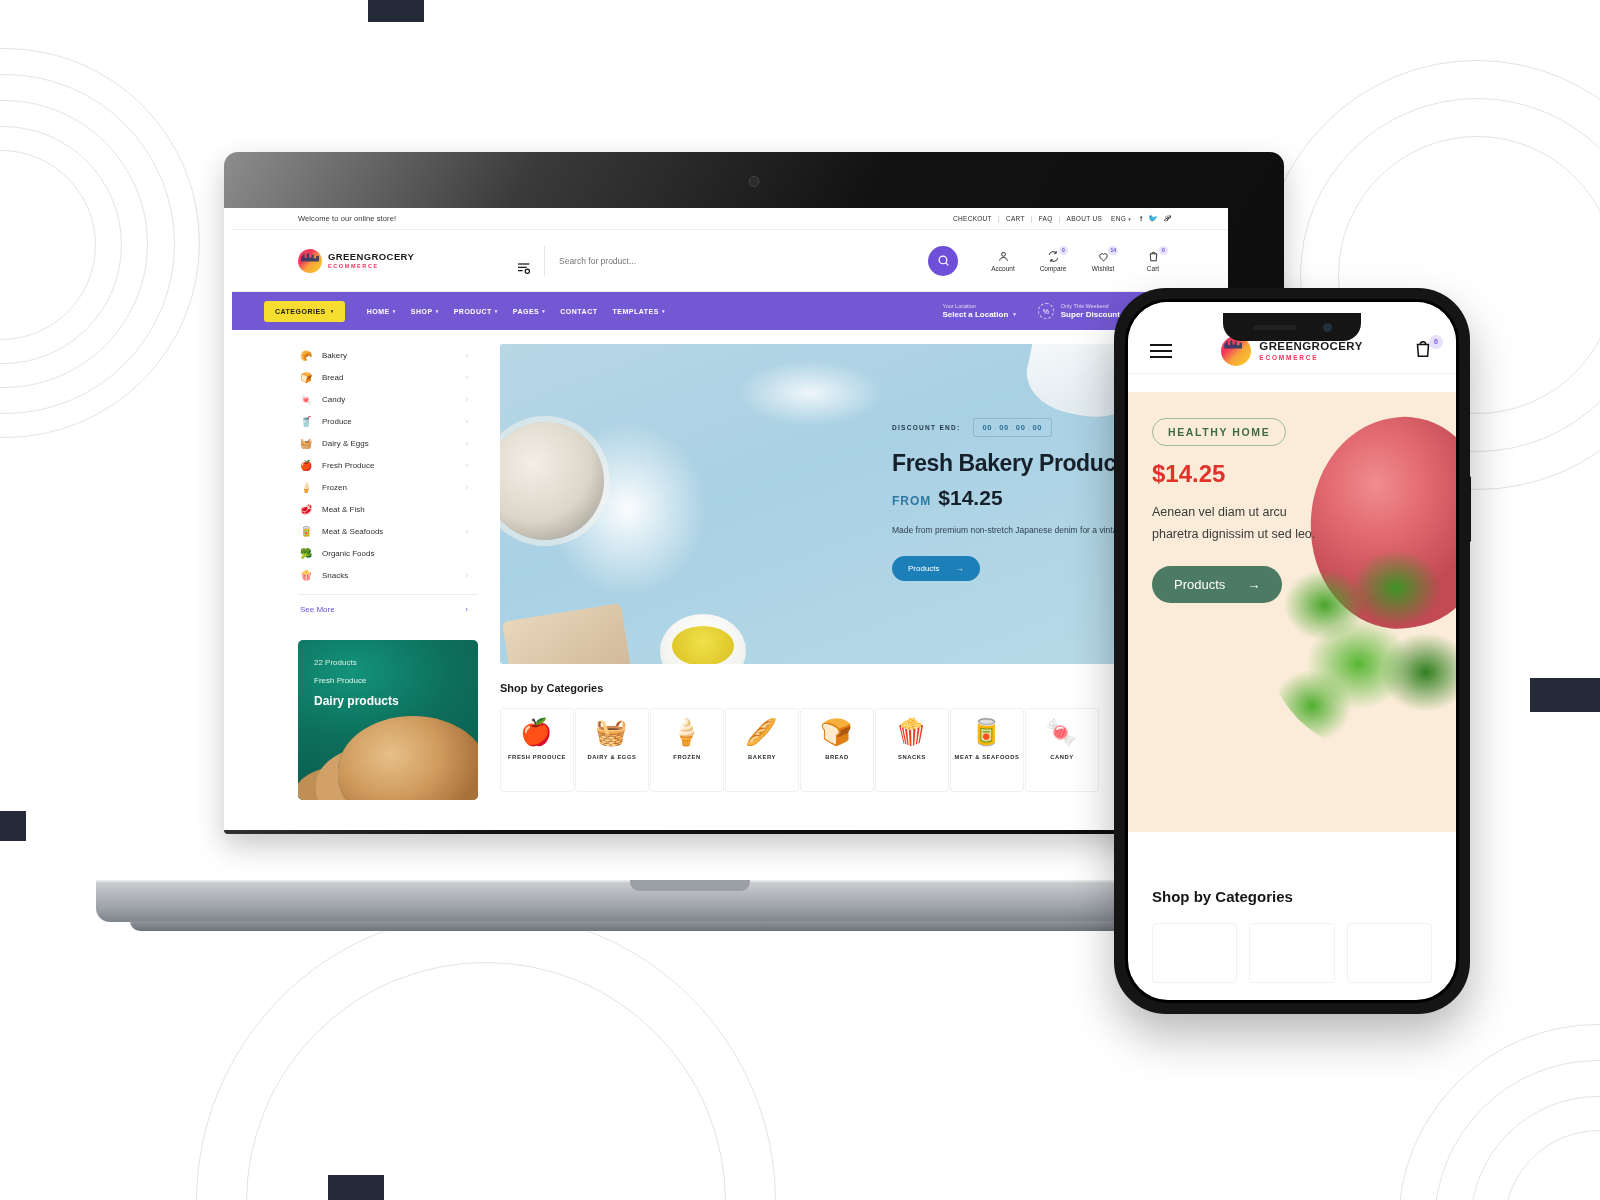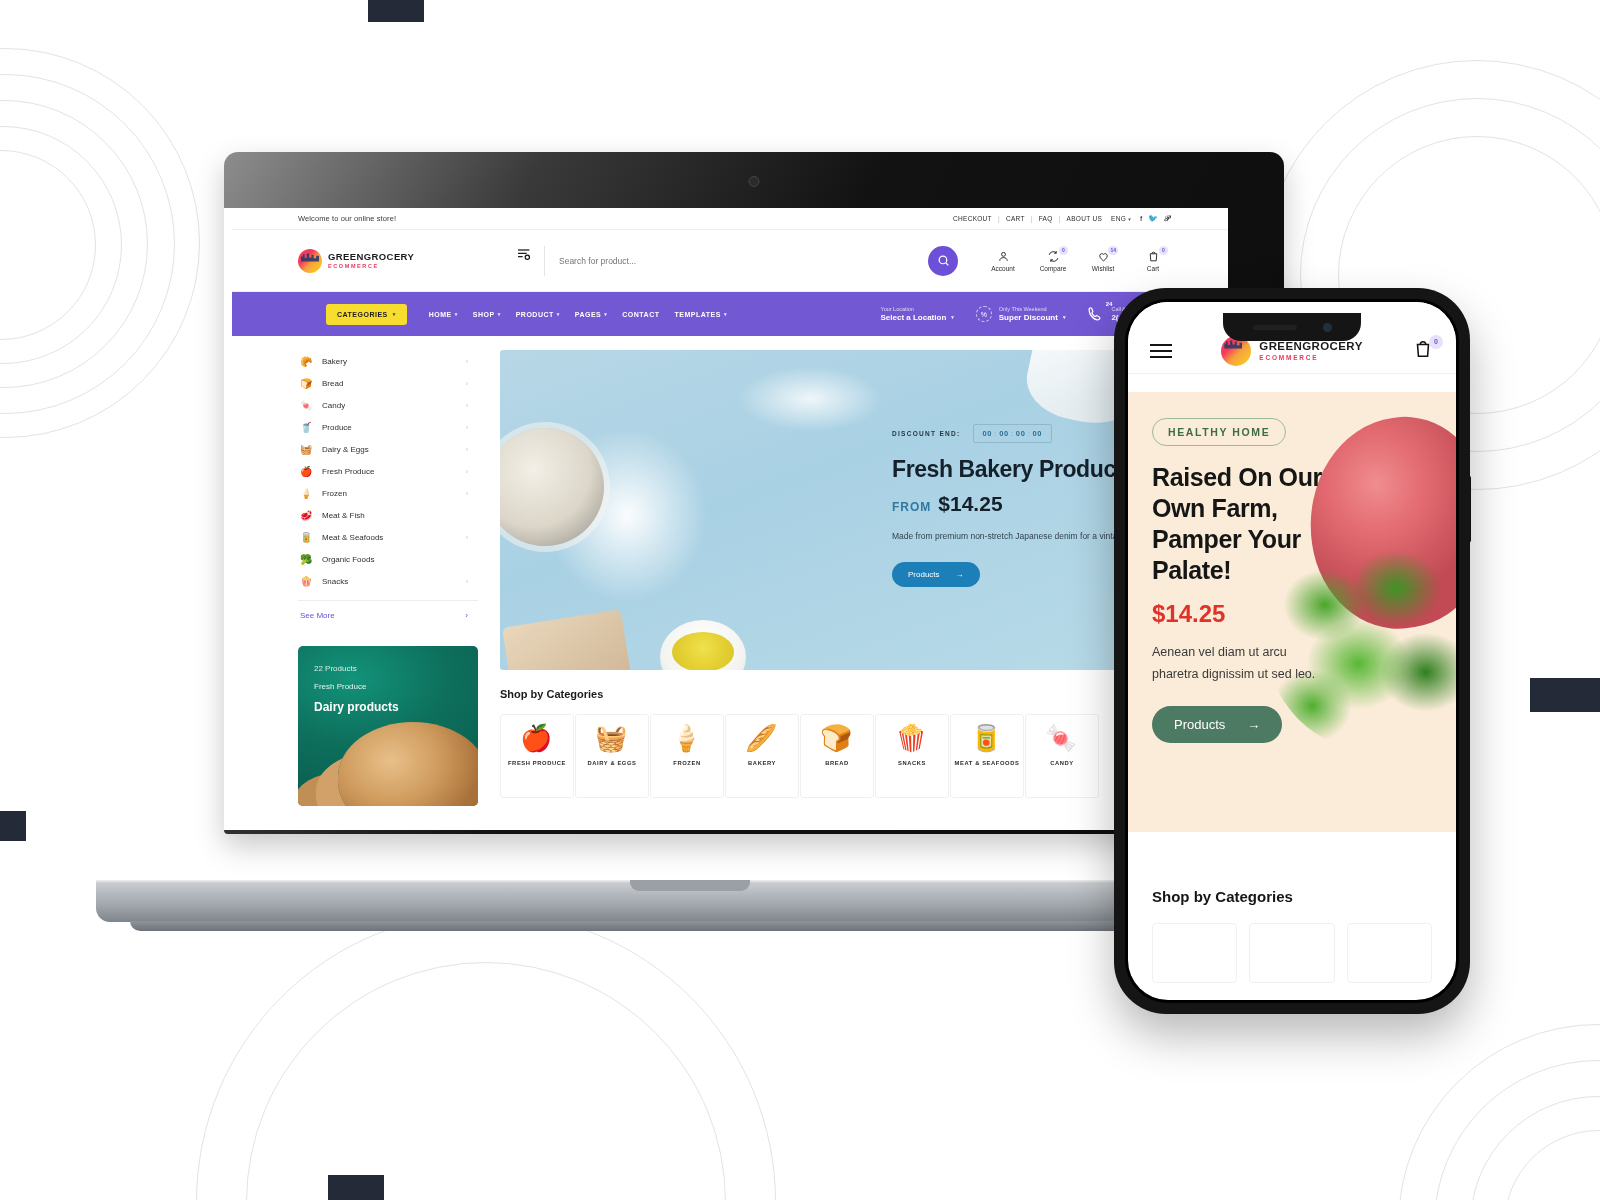"Search for product..." .search-zone { align-items: flex-start -> flex-end }
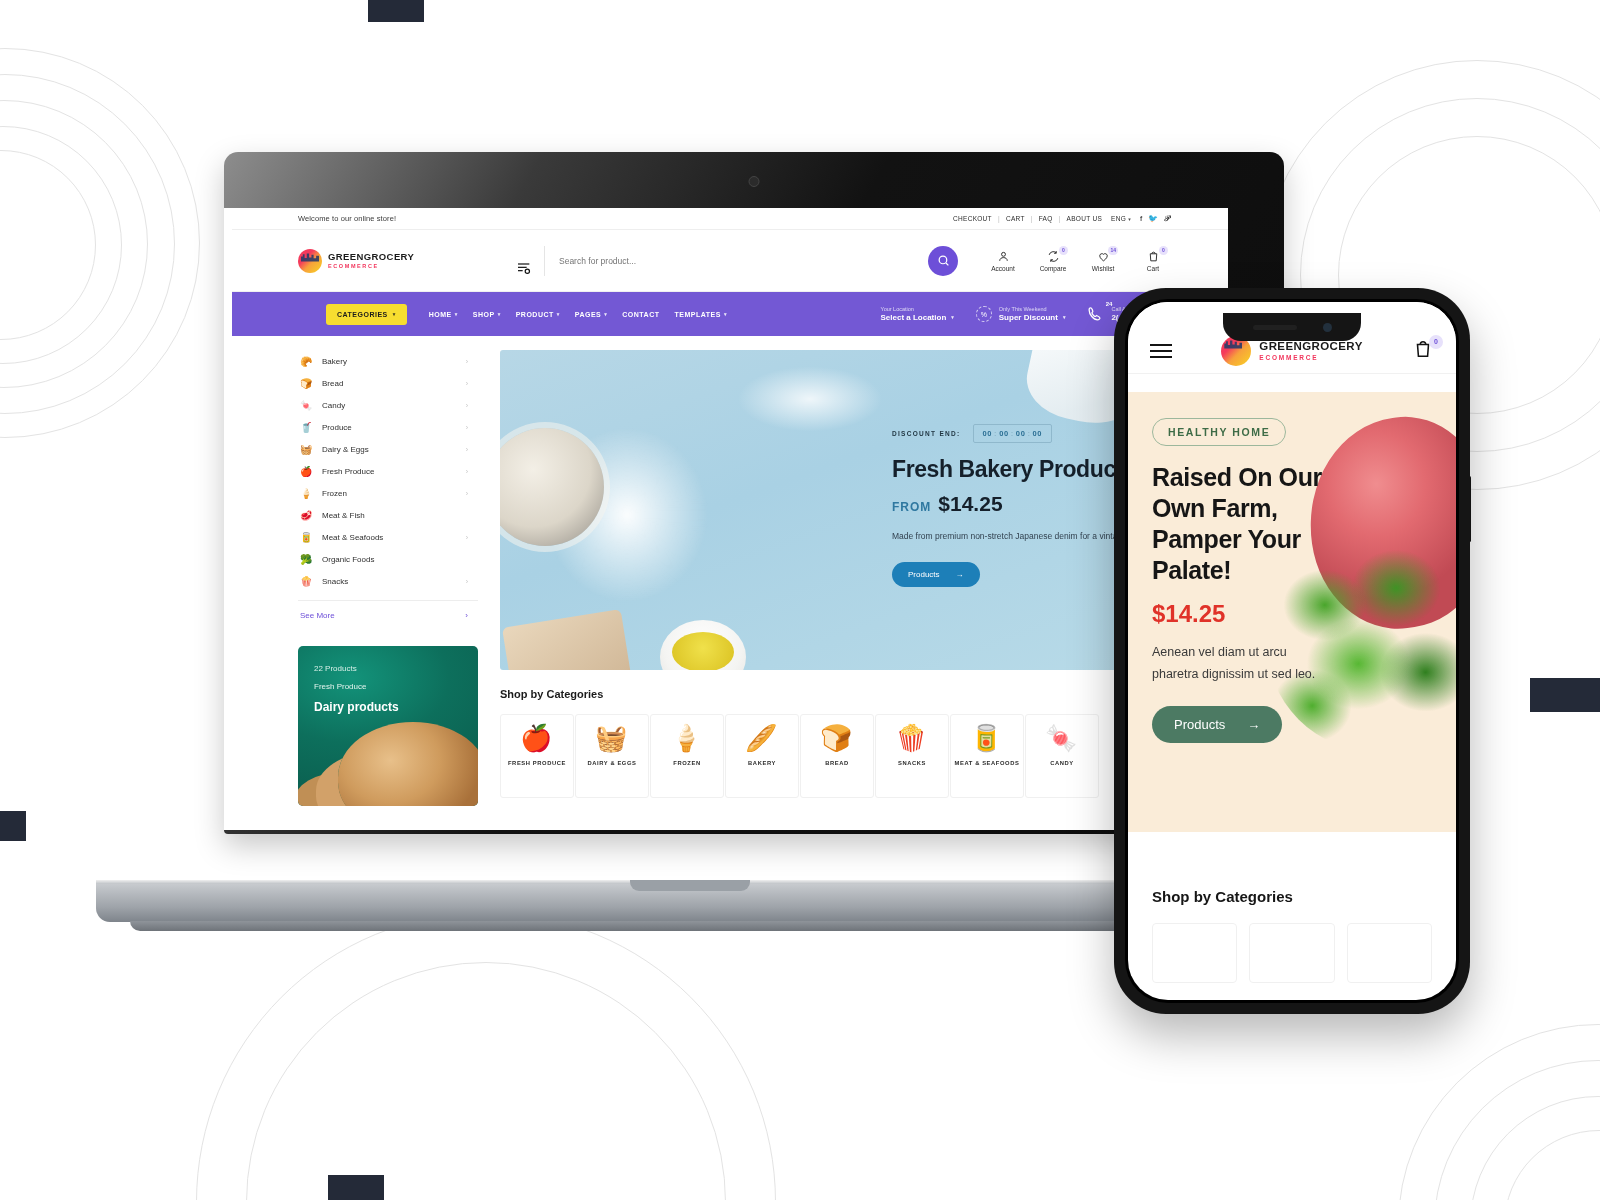"Select a Location" .navbar { height: 44px -> 38px; padding: 0 94px -> 0 32px }
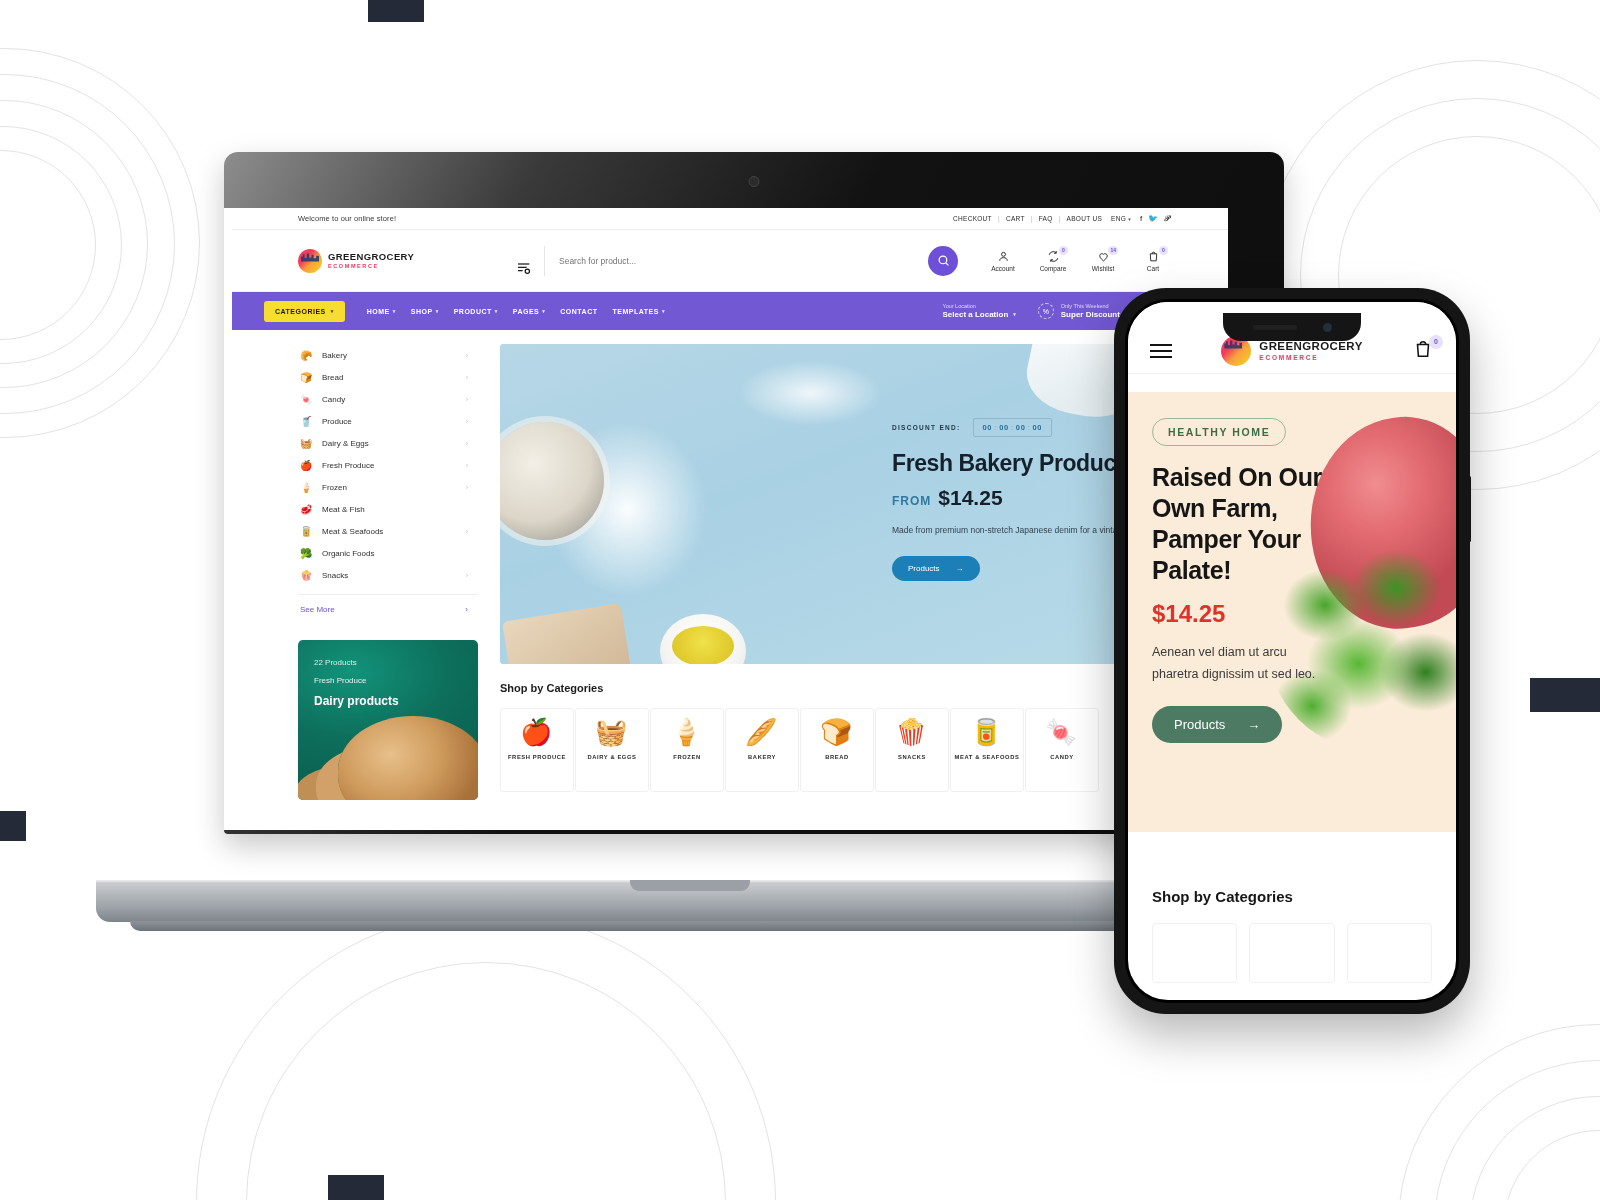"Raised On Our Own Farm," div.m-h1 { html: <div>Raised On Our Own Farm, Pamper Your Palate!</div> -> none }
